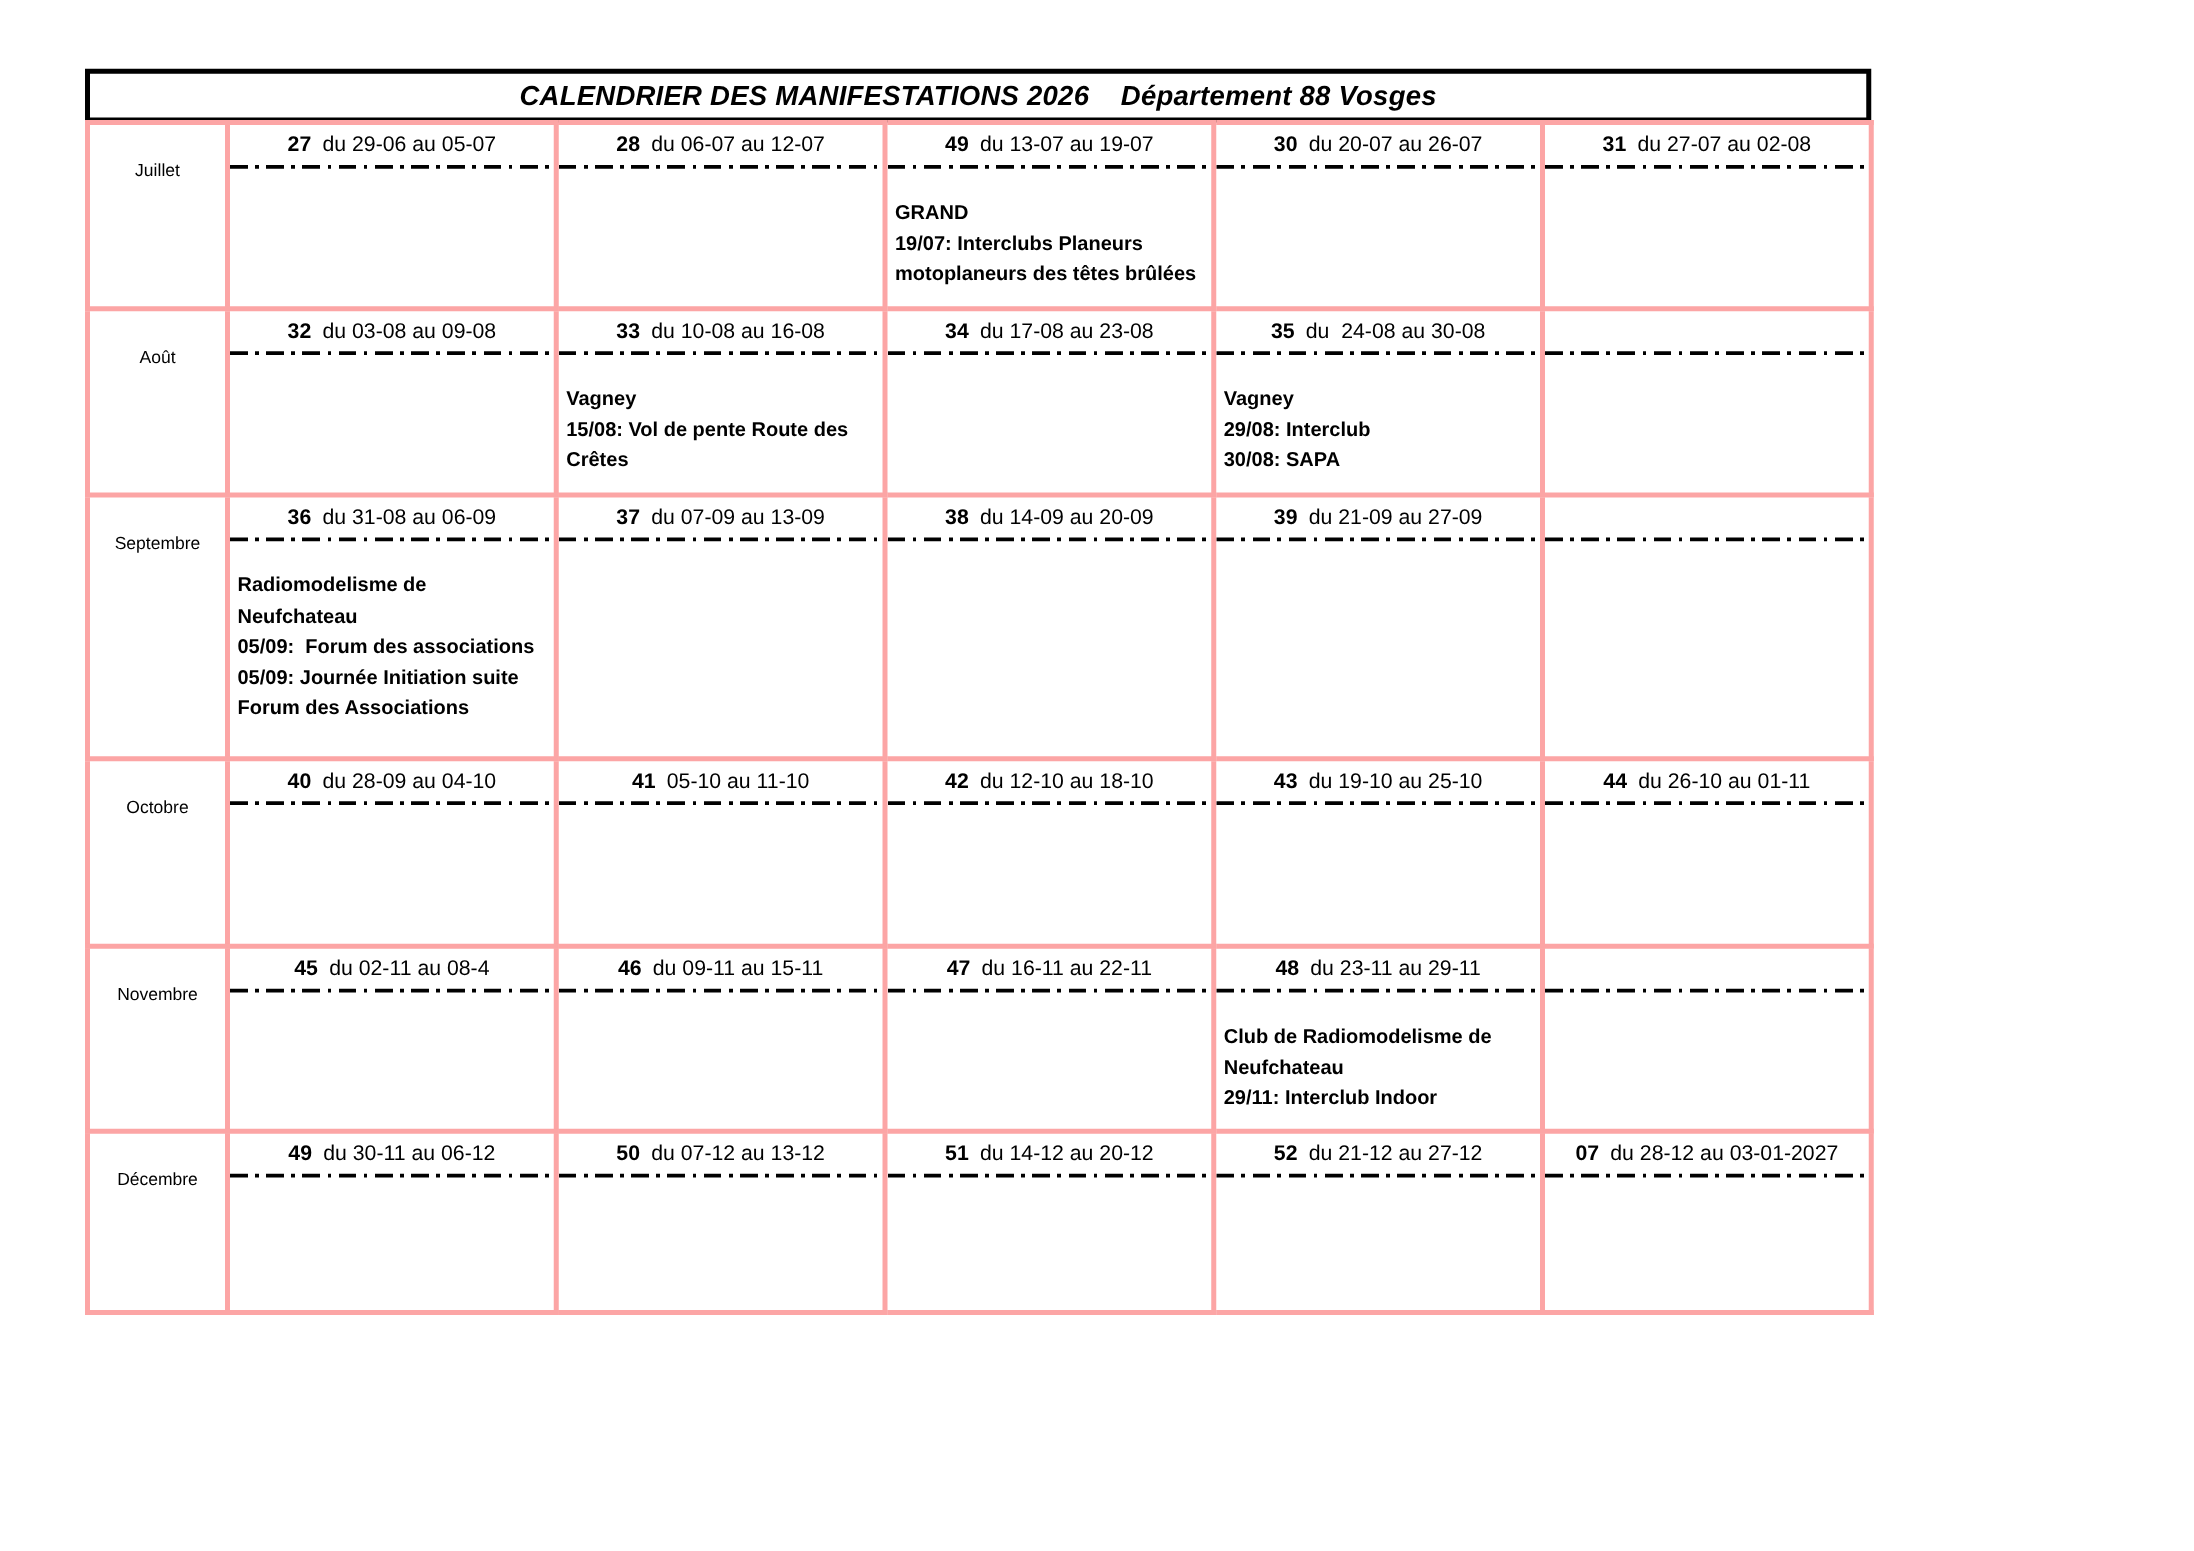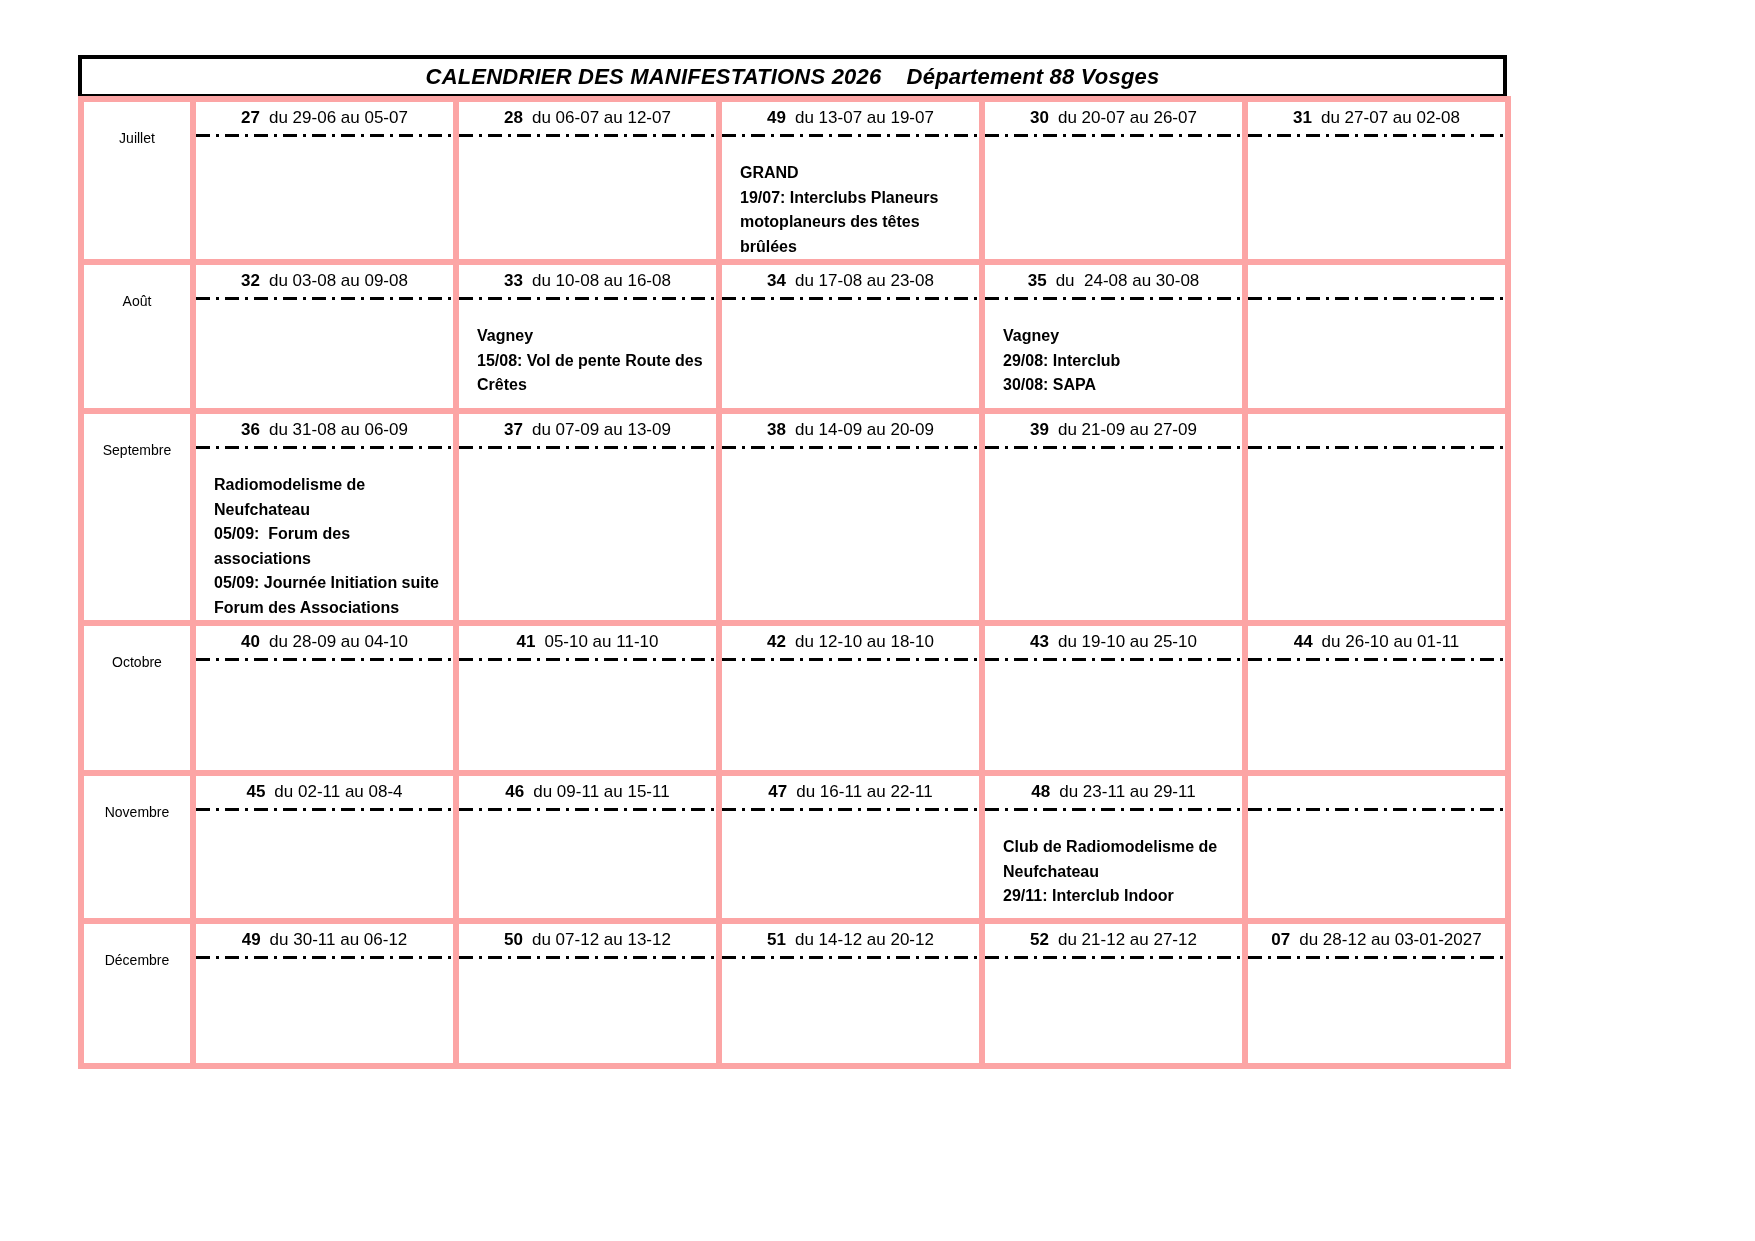"CALENDRIER DES MANIFESTATIONS 2026" .sheet { left: 10px -> 0 }
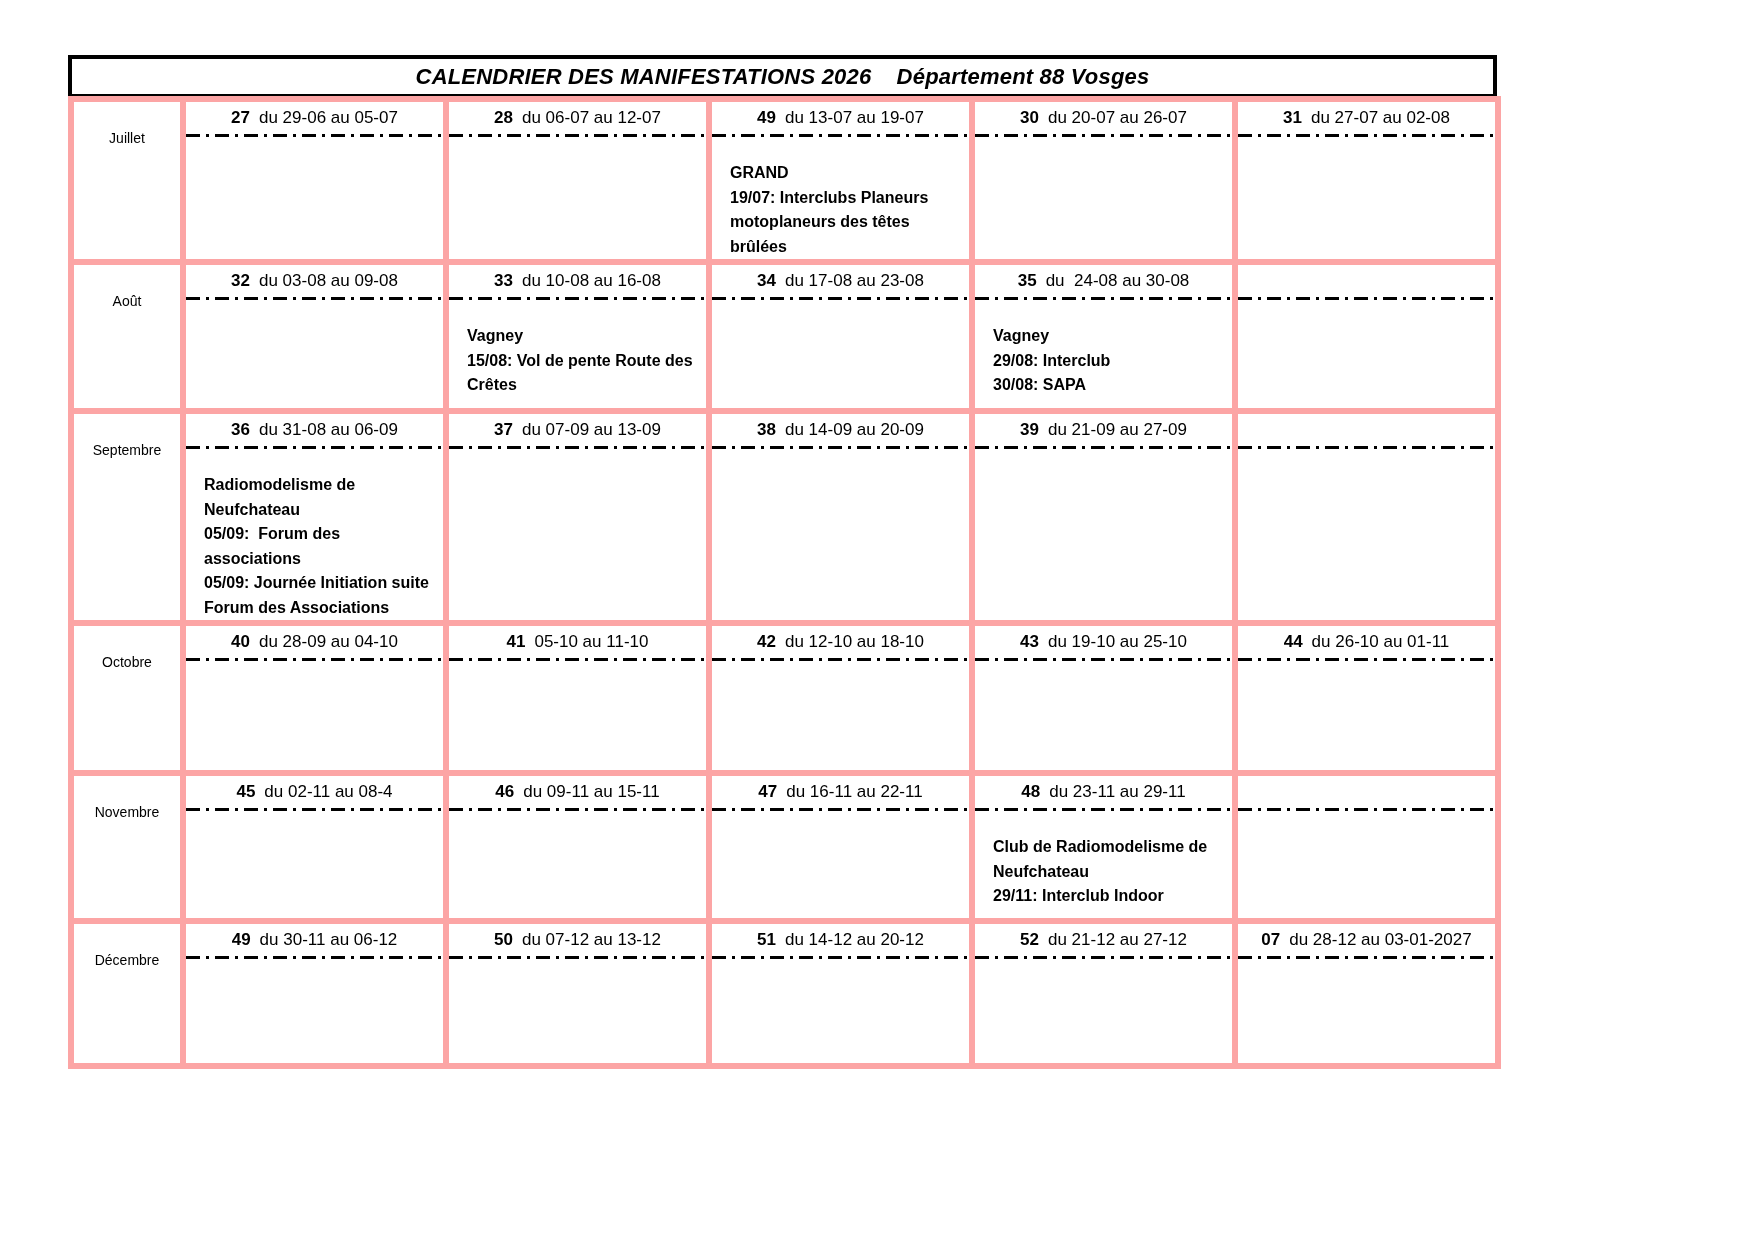"27 du 29-06 au 05-07" table.cal td { border: 6px solid #fca5a5 -> 4px solid #fca5a5 }
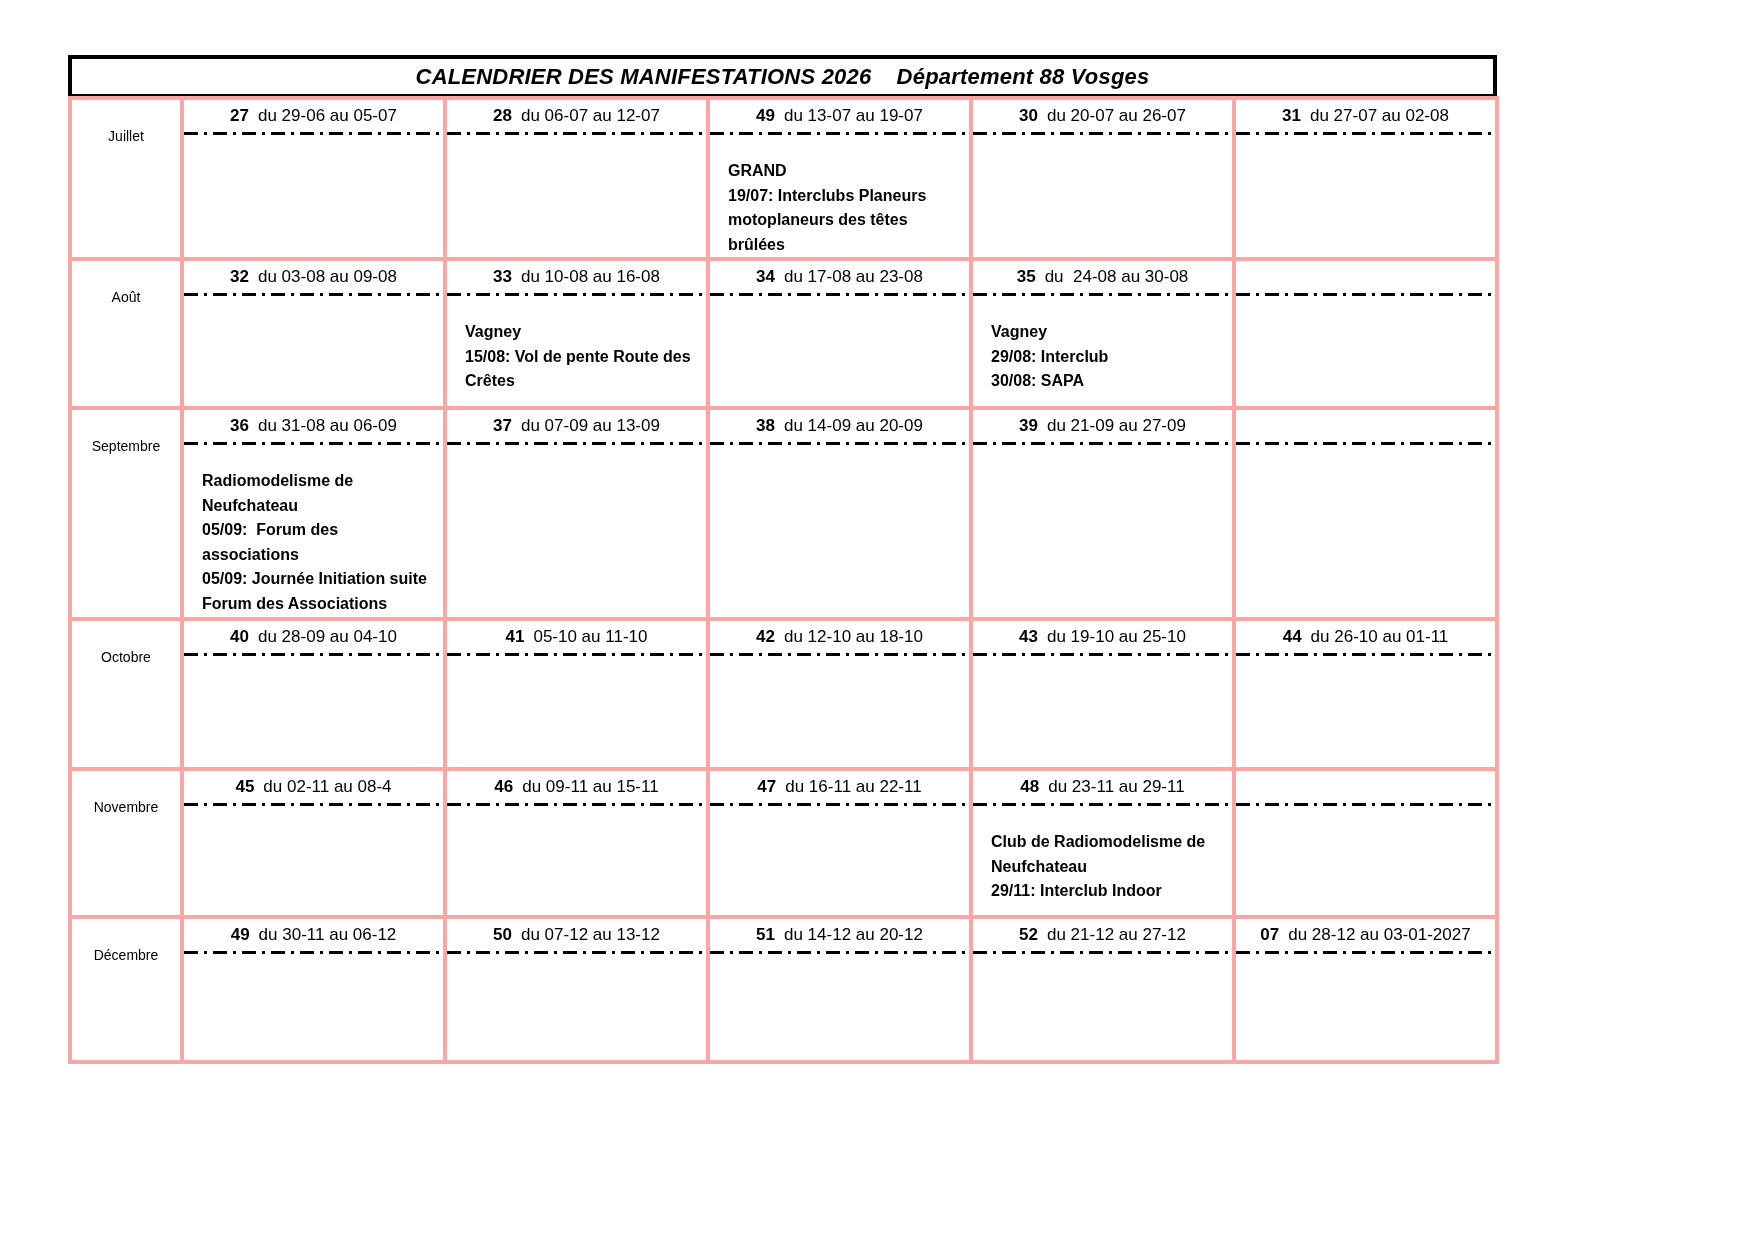"GRAND" .events { padding: 24px 6px 0 18px -> 24px 6px 0 6px }
